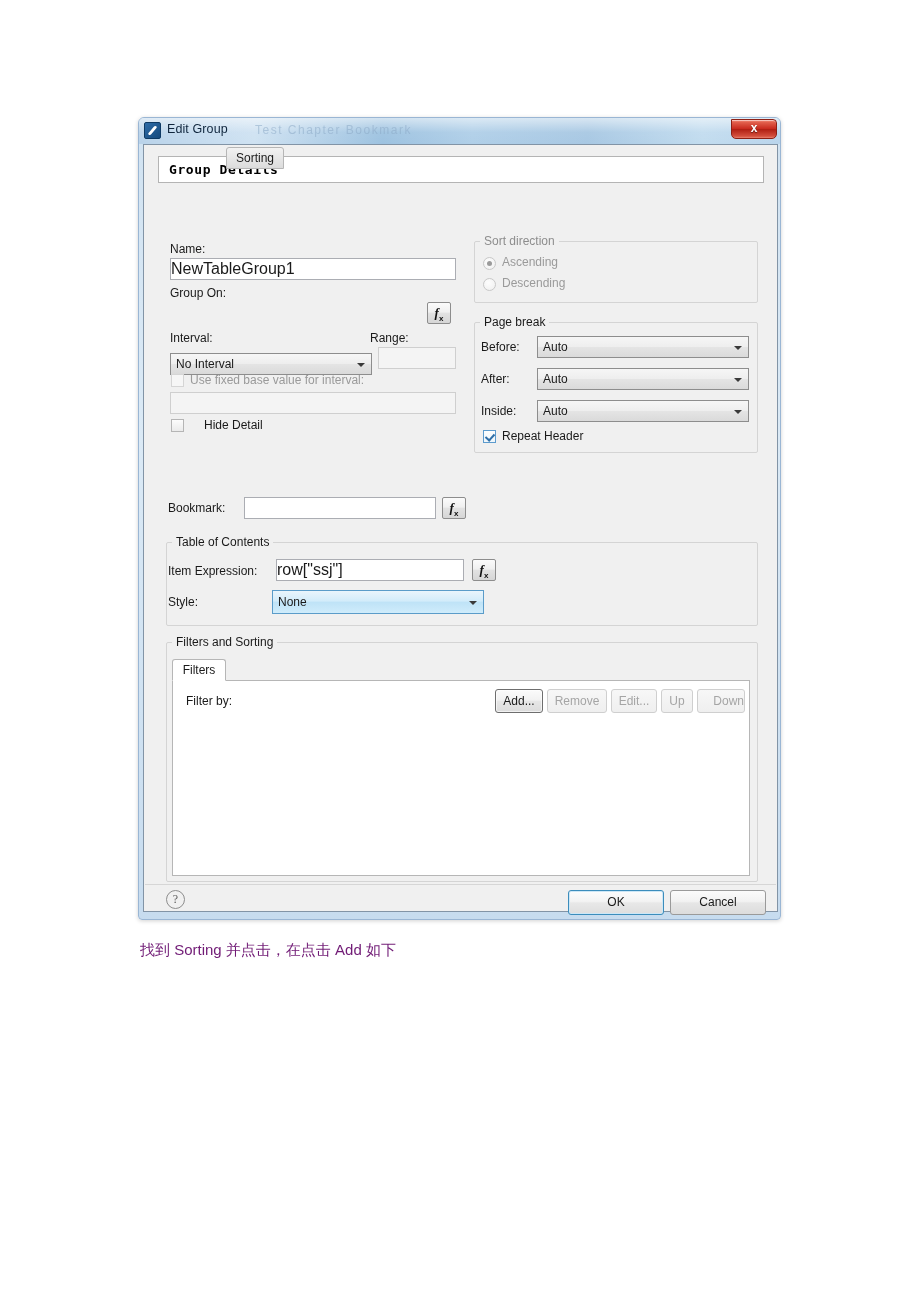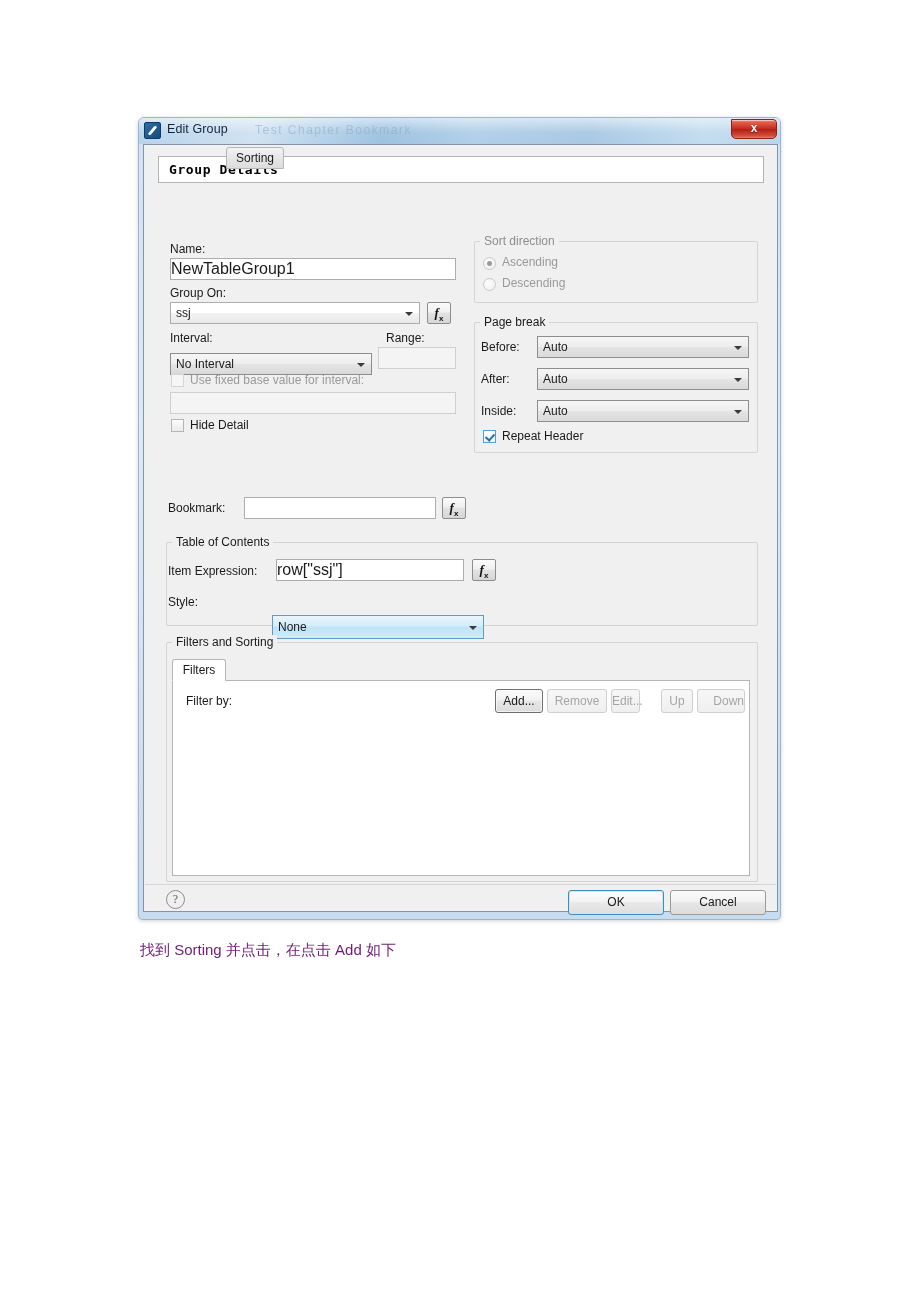"ssj" div.combo { html: <div> <div>ssj</div> <div></div> </div> -> none }
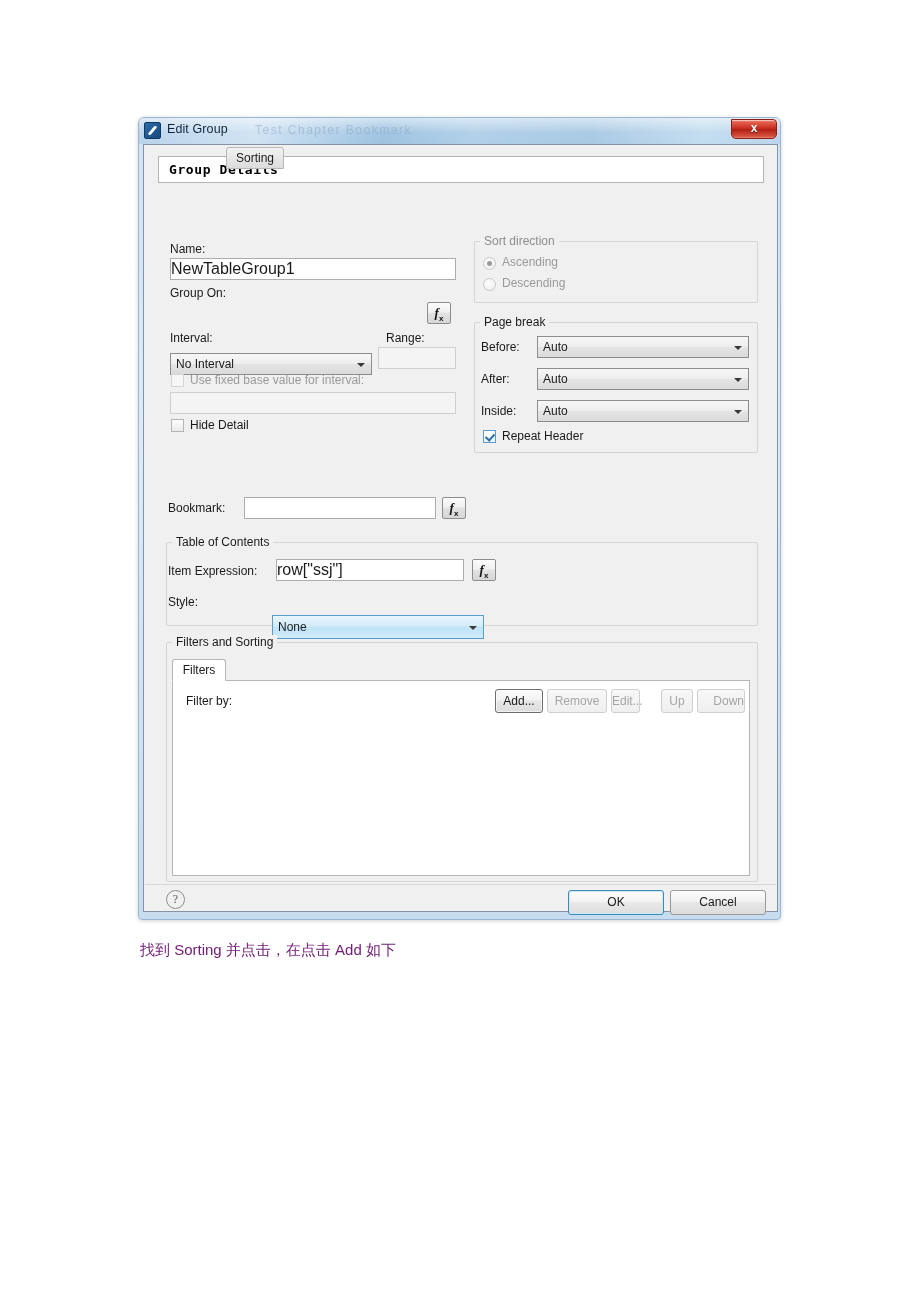"Range:" div.lbl { left: 242px -> 226px }
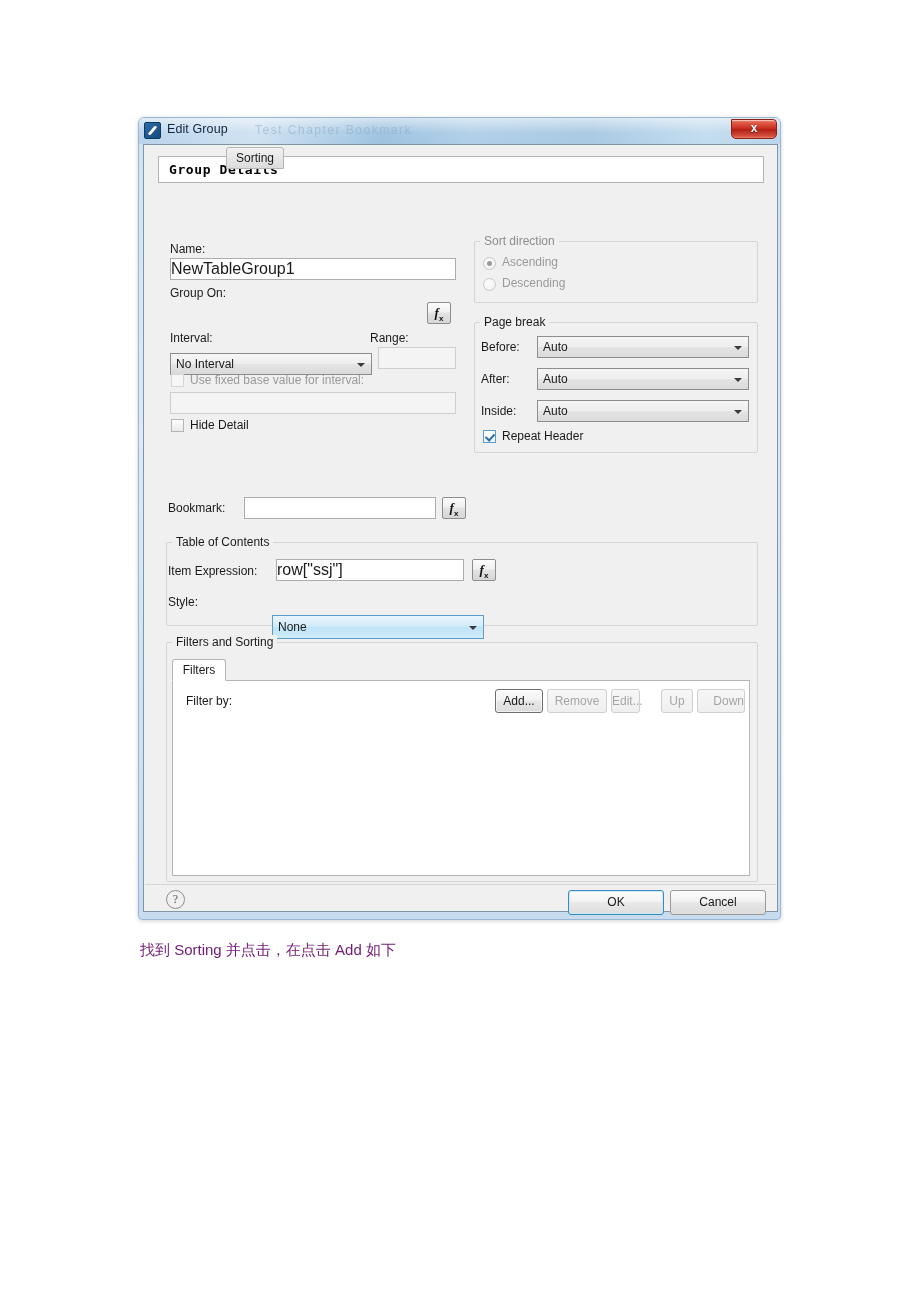"Hide Detail" div.lbl { left: 46px -> 60px }
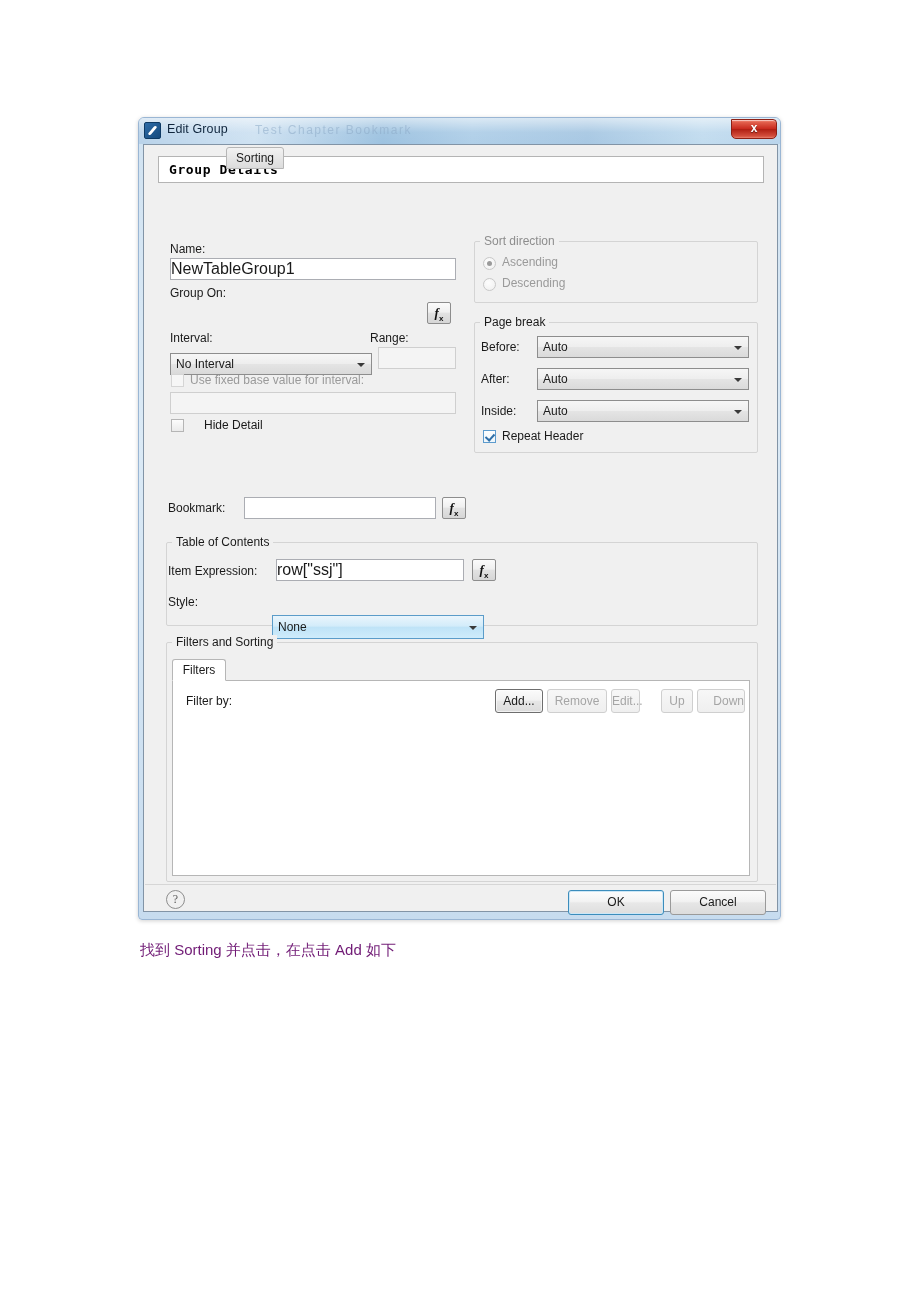"None" div.combo { top: 470px -> 445px }
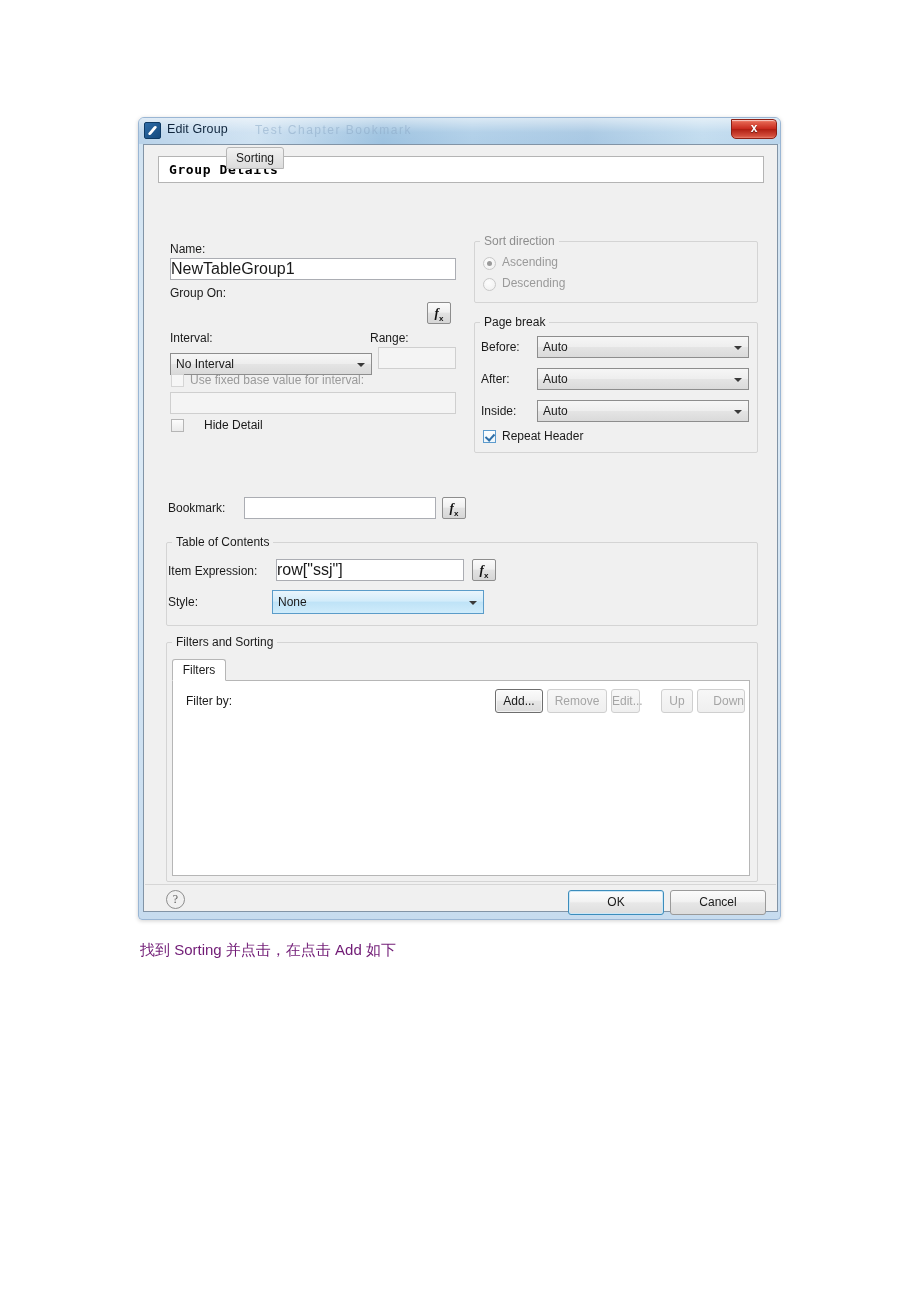"Edit..." div.pbtn { width: 29px -> 46px }
